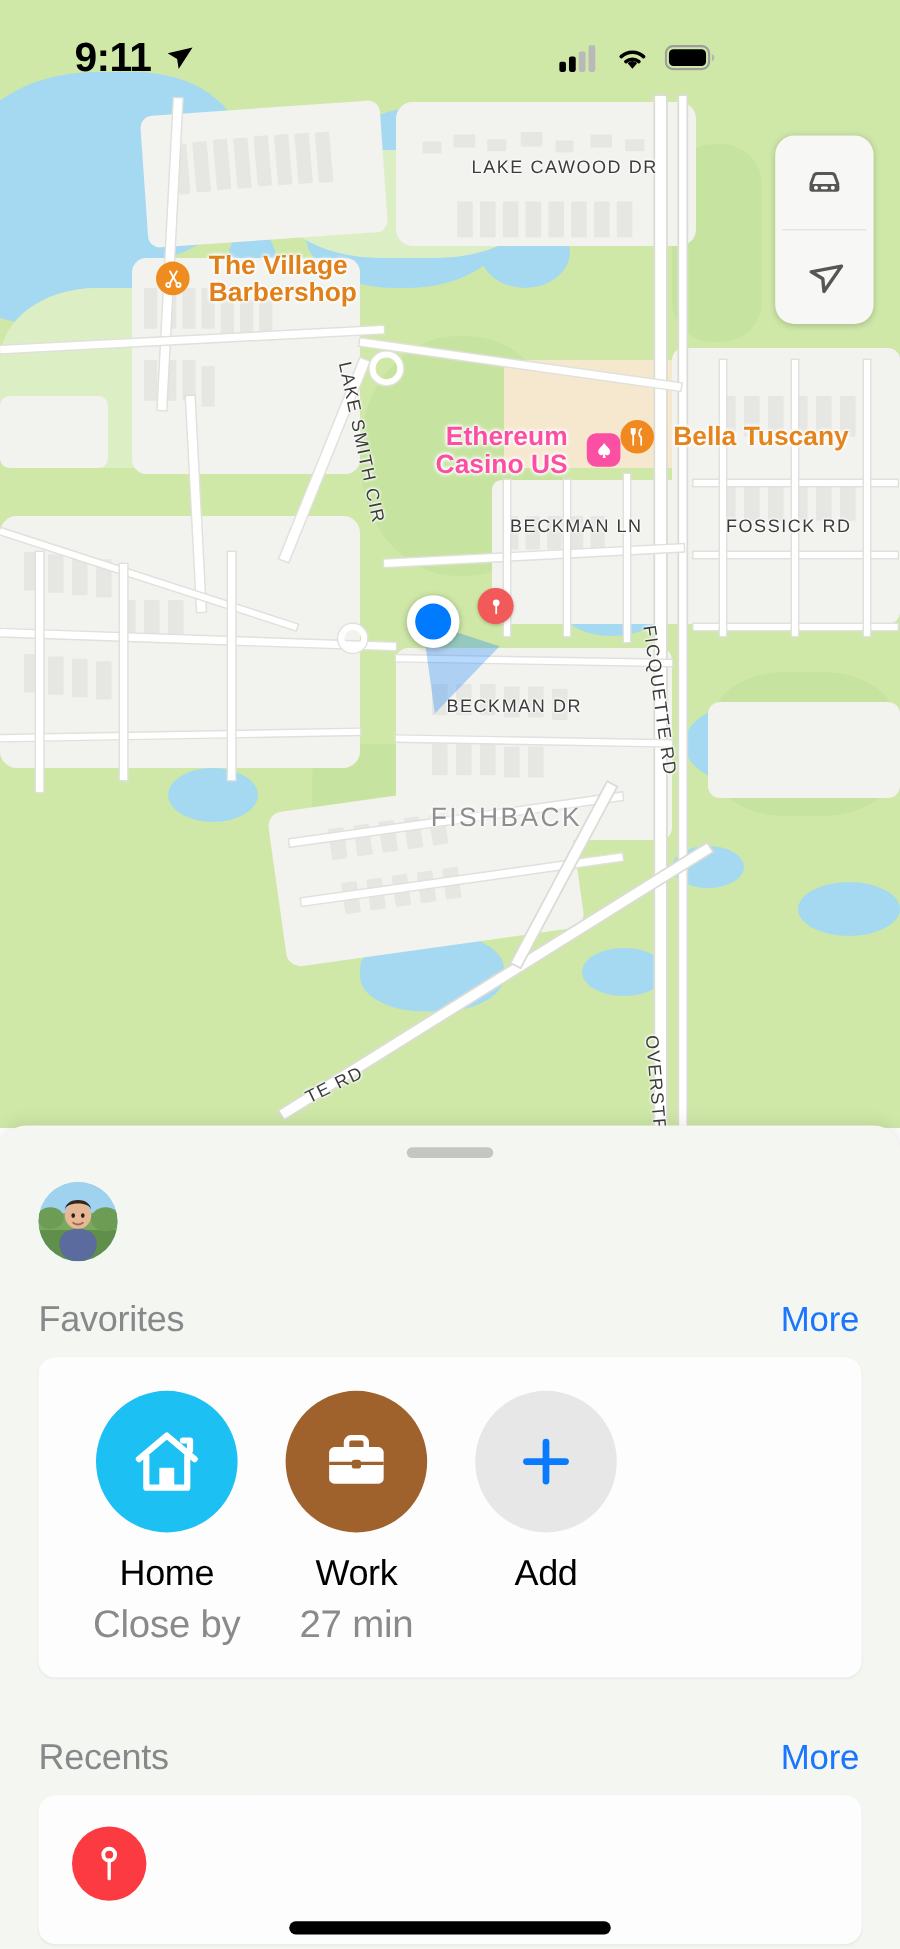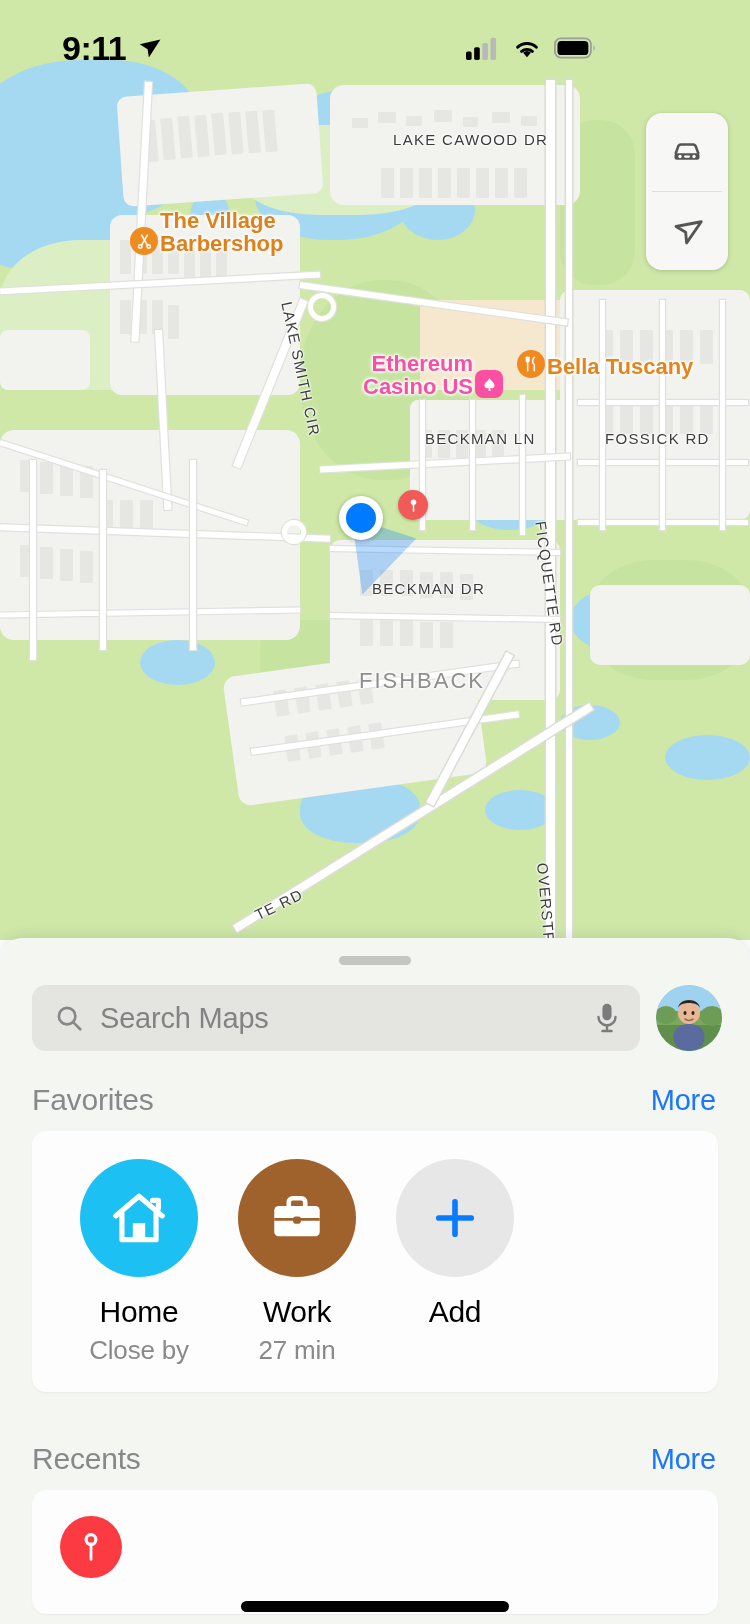"The Village" .poi { align-items: flex-end -> center; gap: 2px -> 16px }
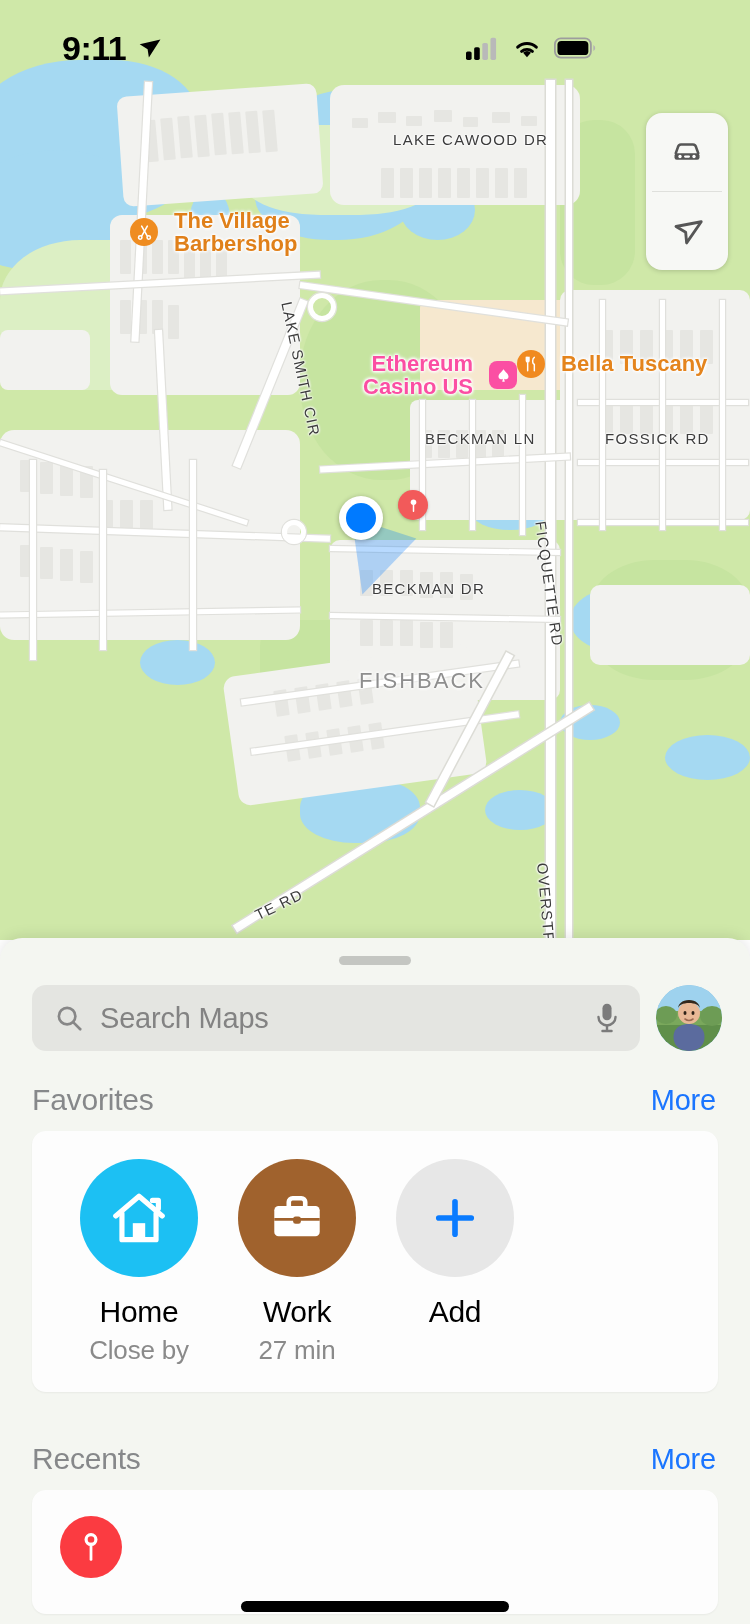"Search Maps" div { html: <div> <svg> <circle></circle> <line></line> </svg> <span>Search Maps</span> <svg> <rect></rect> <path></path> <line></line> <line></line> </svg> </div> -> none }
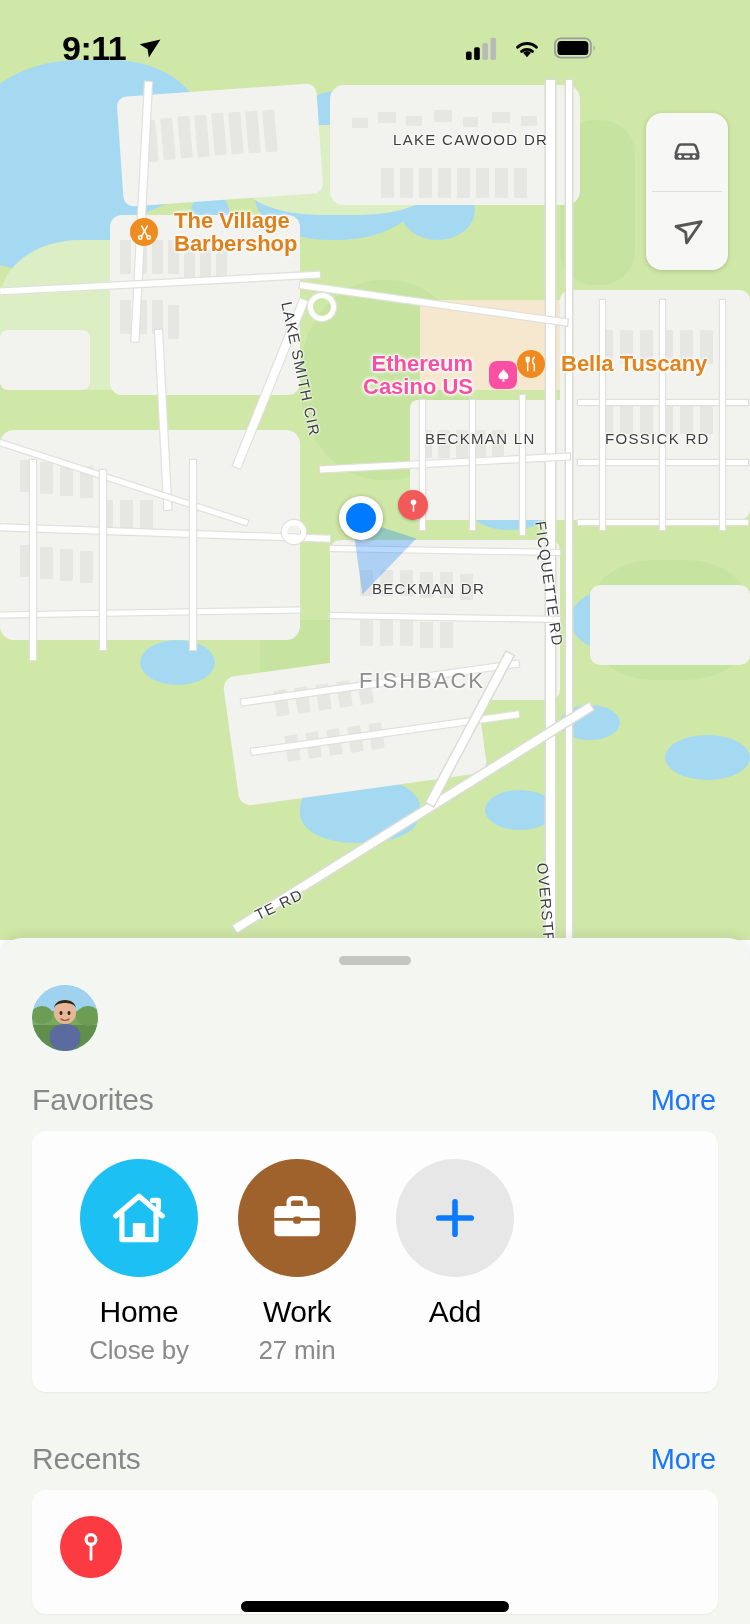"Close by" .fav .sub { font-size: 26px -> 32px }
